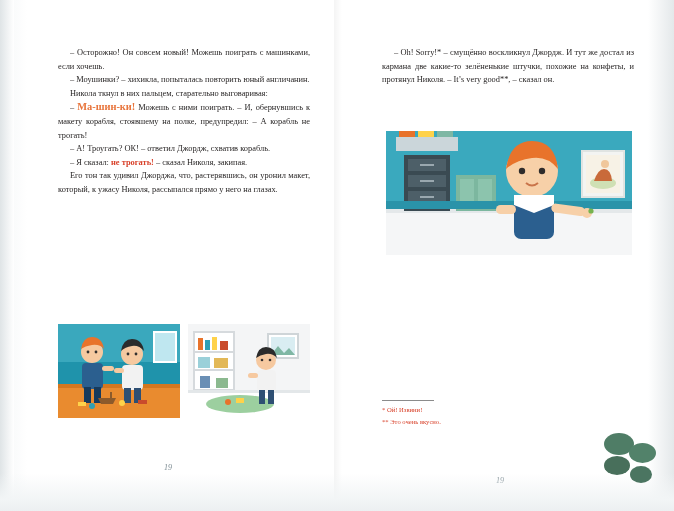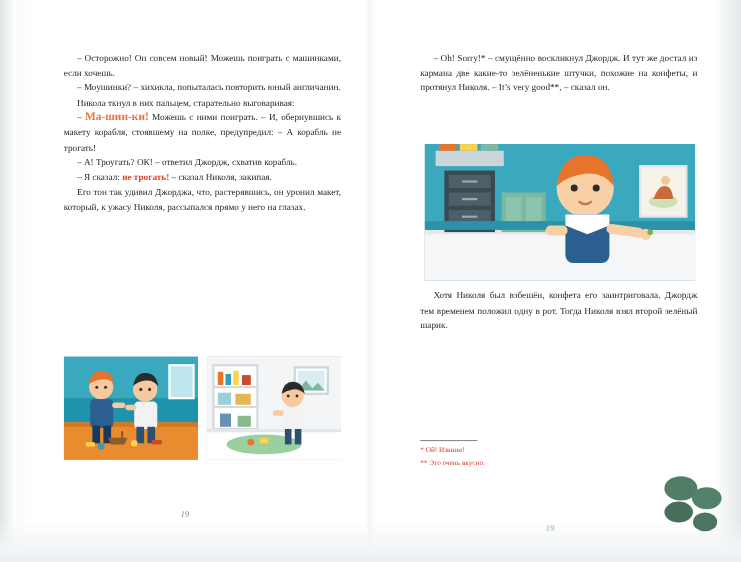"Хотя Николя был взбешён, конфета" p.para { html: <p>Хотя Николя был взбешён, конфета его заинтриговала. Джордж тем временем положил одну в рот. Тогда Николя взял второй зелёный шарик.</p> -> none }
